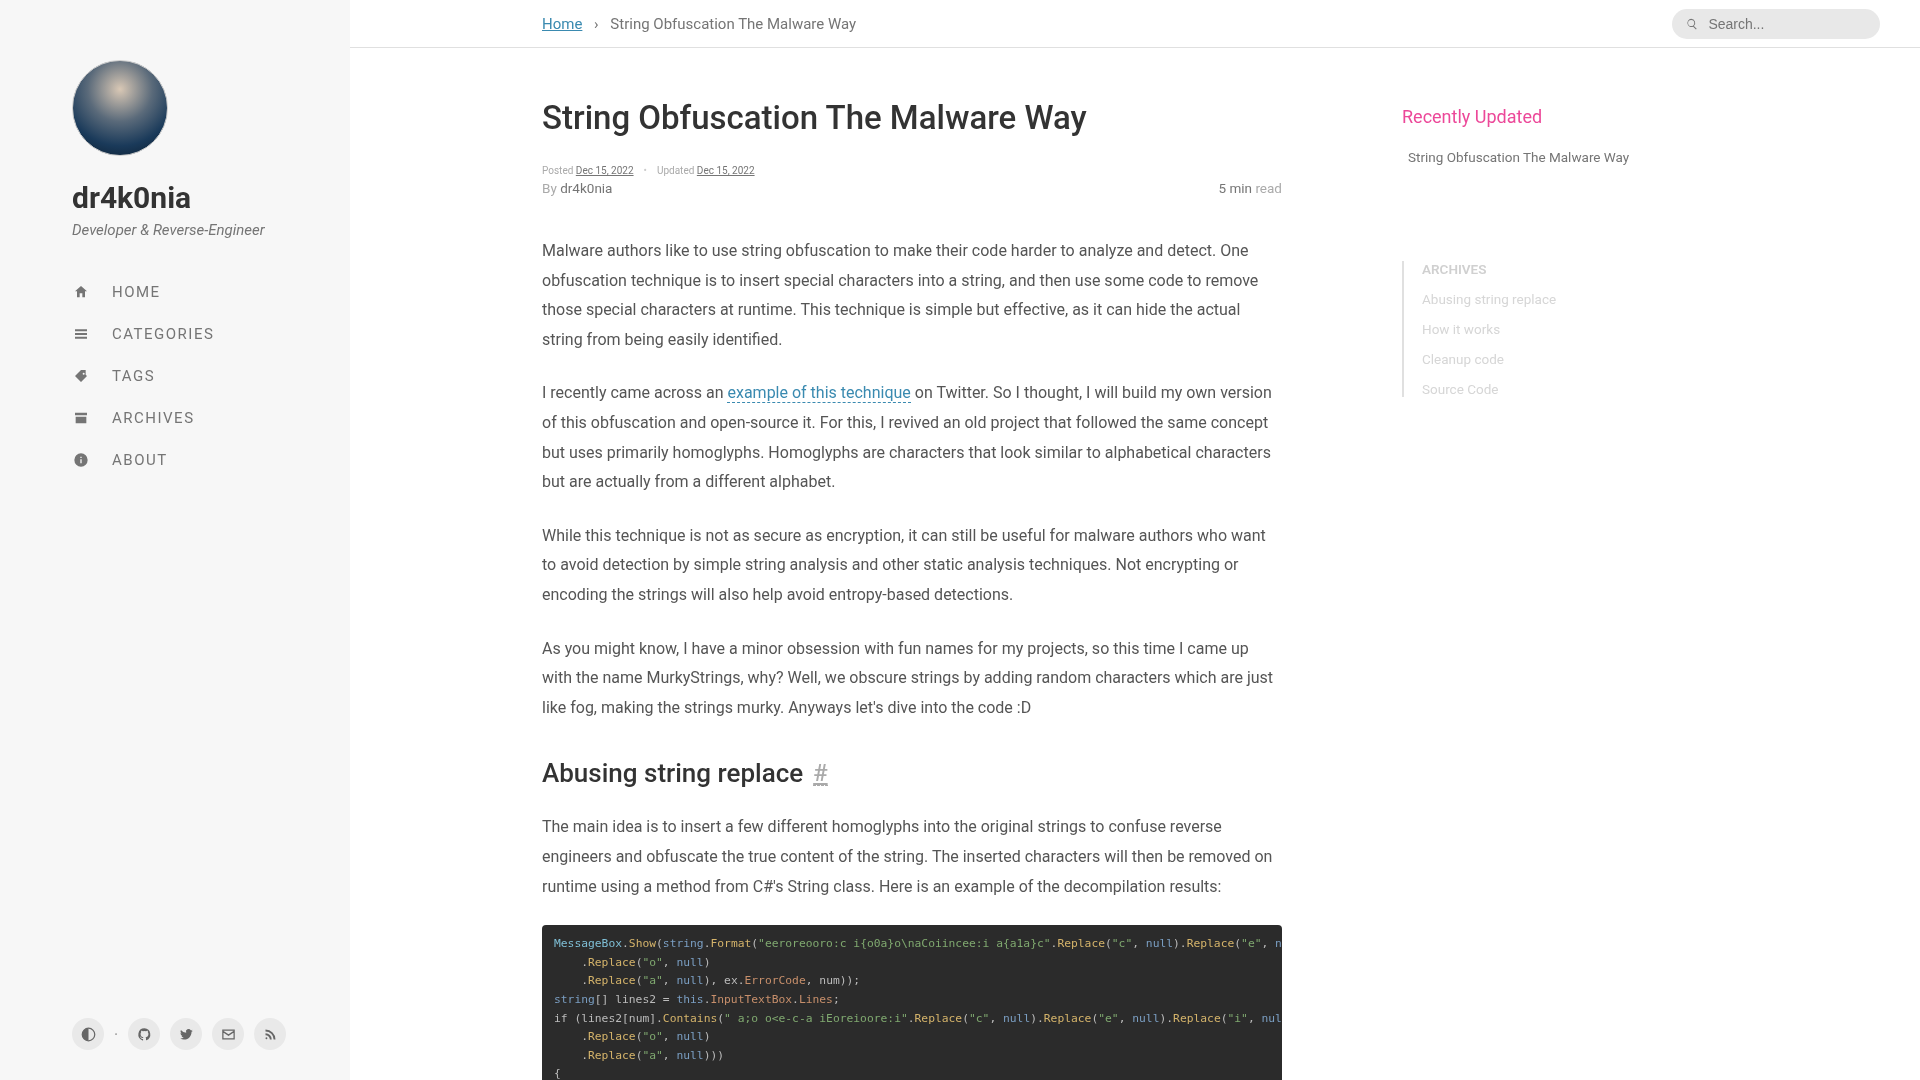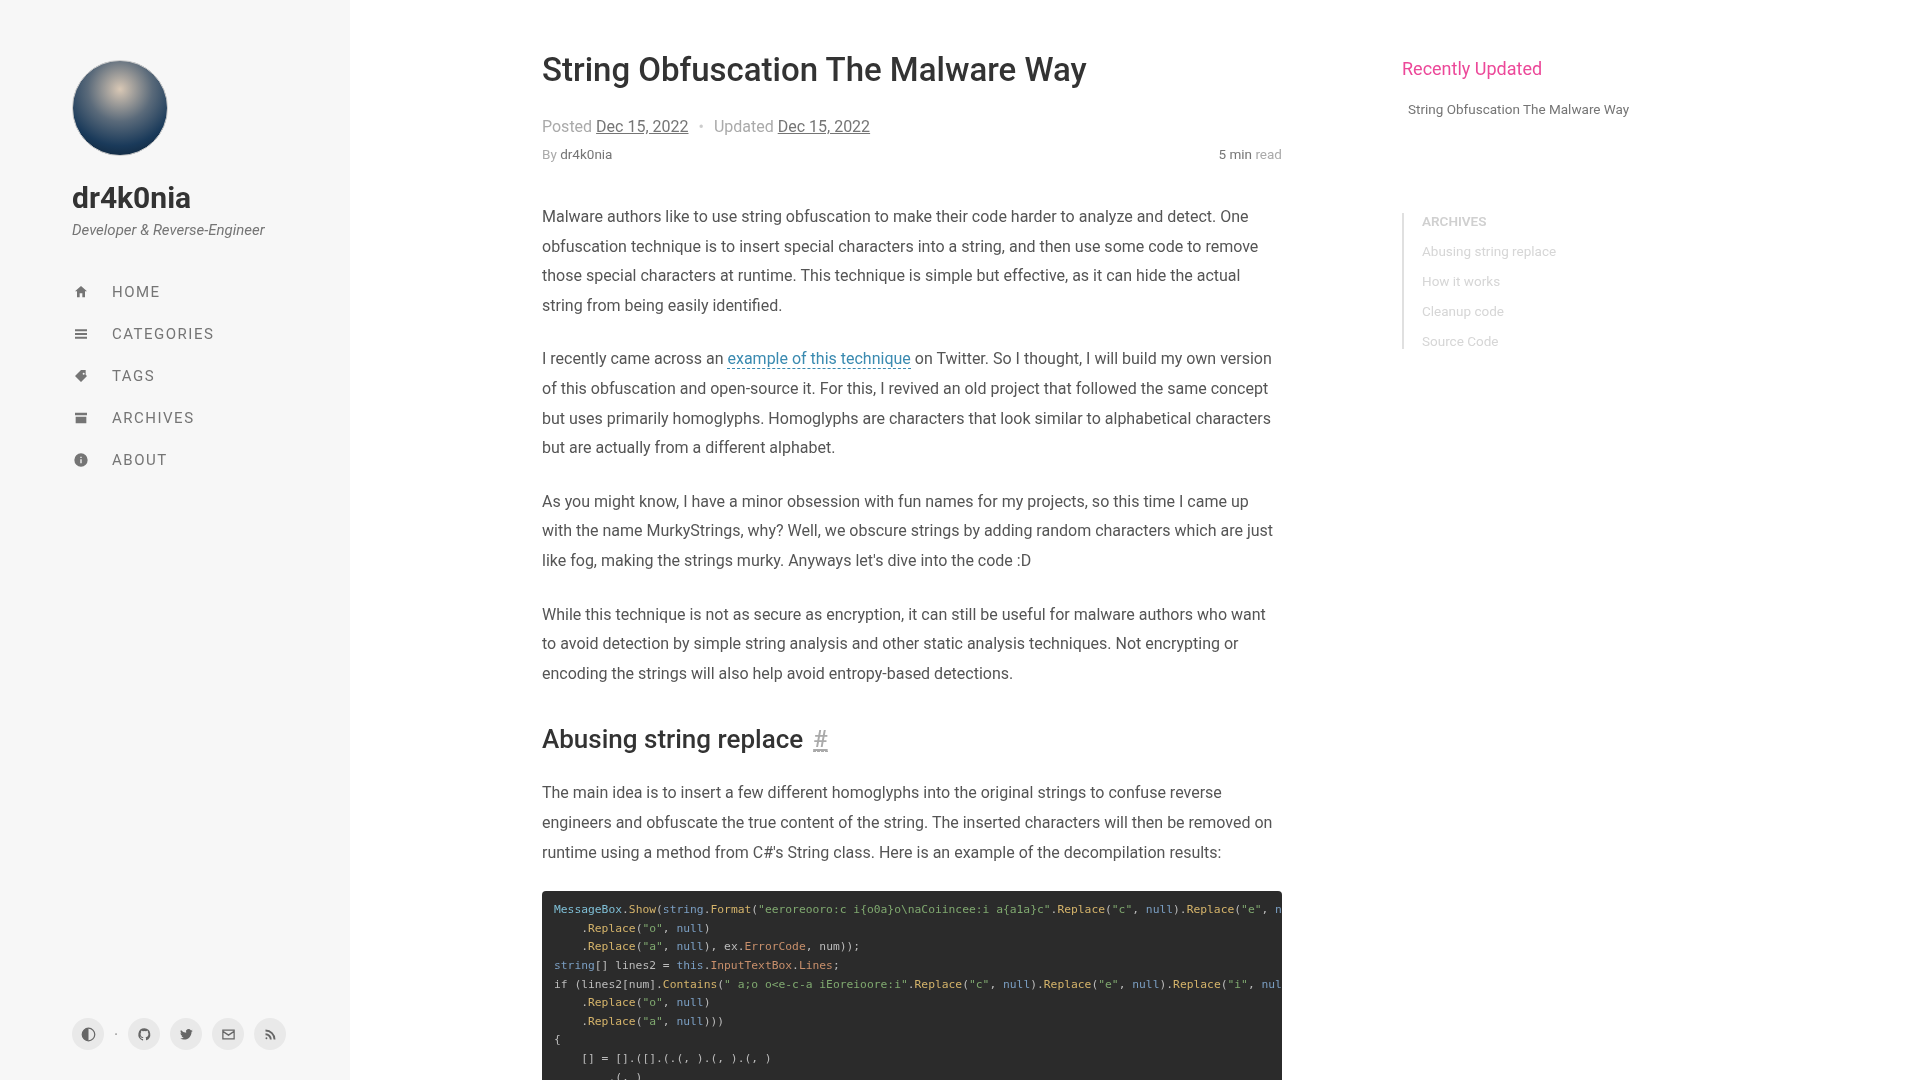"Home › String Obfuscation The" div.topbar { html: none -> <div> <div> <a>Home</a> <span>›</span> <span>String Obfuscation The Malware Way</span> </div> <div> <svg> <path></path> </svg> <input> </div> </div> }
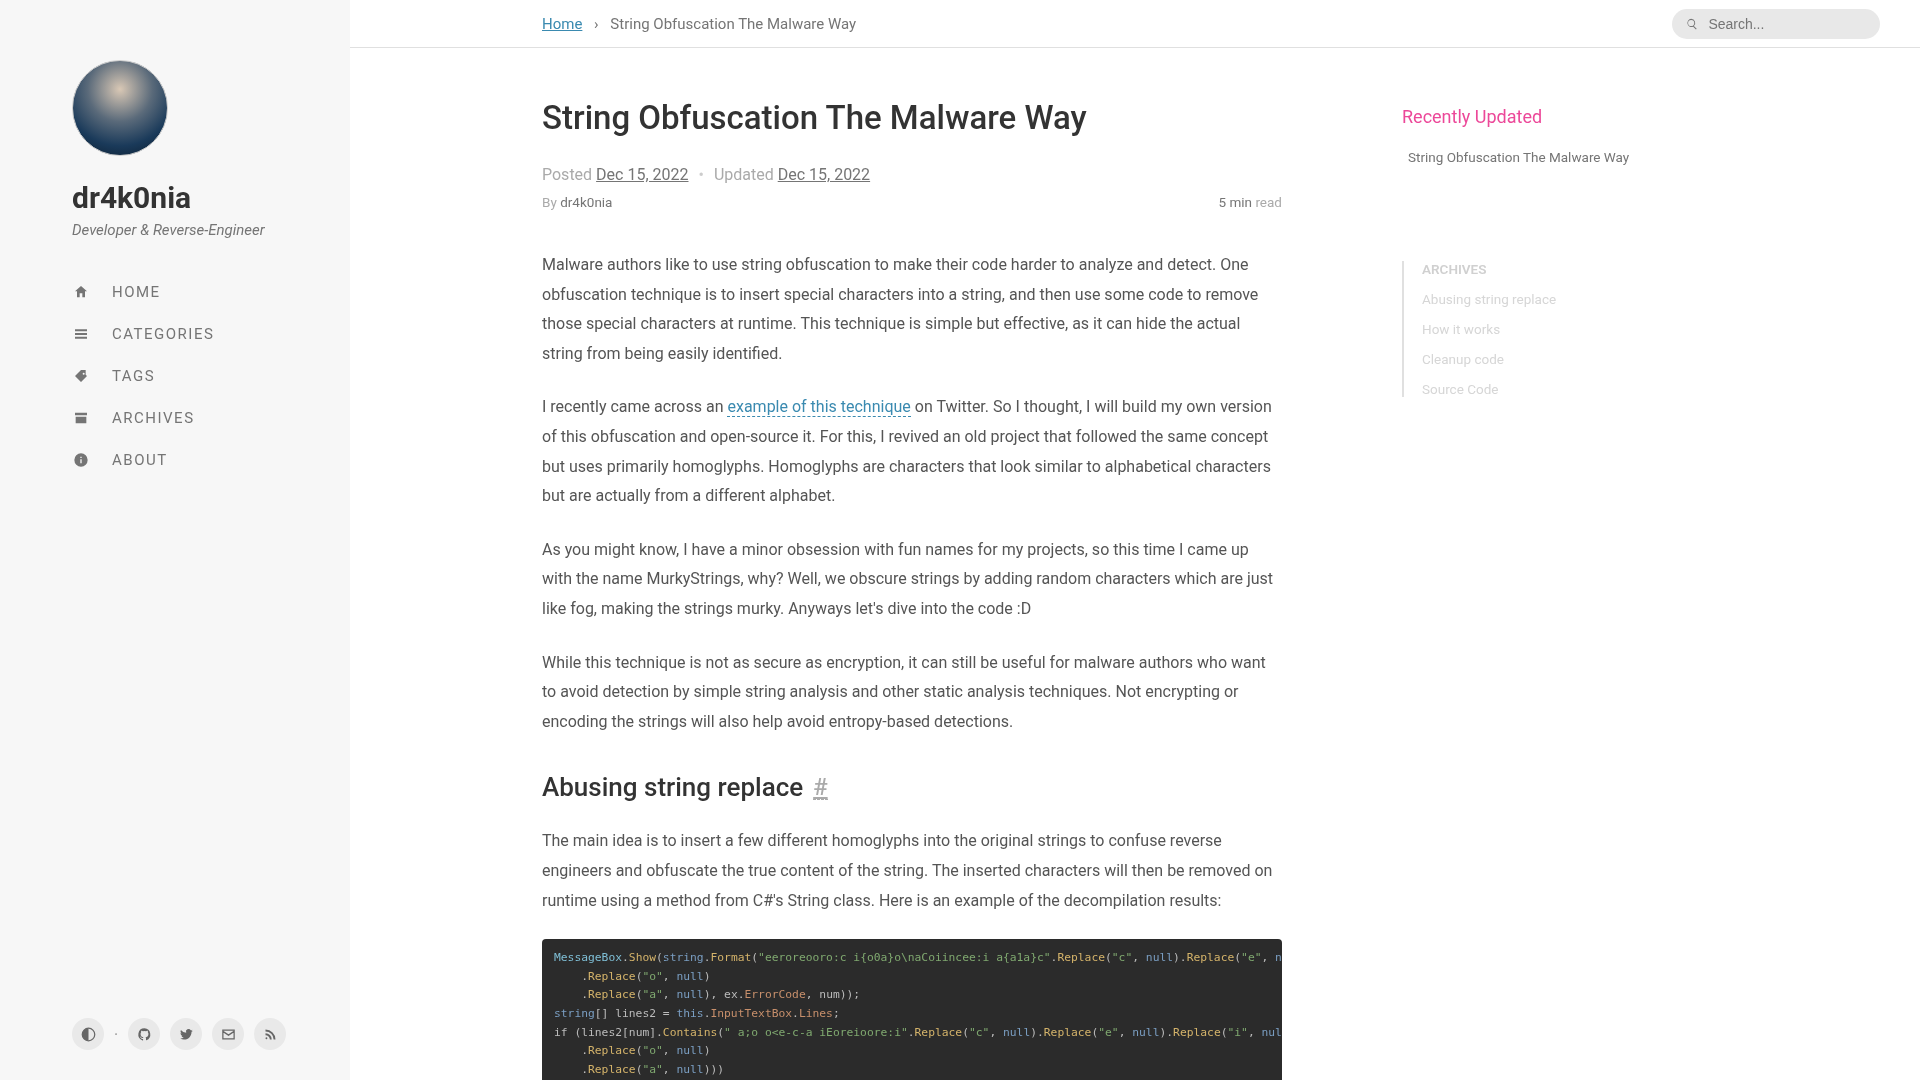"Posted" .meta-row { font-size: 16px -> 10px; margin-bottom: 10px -> 4px }
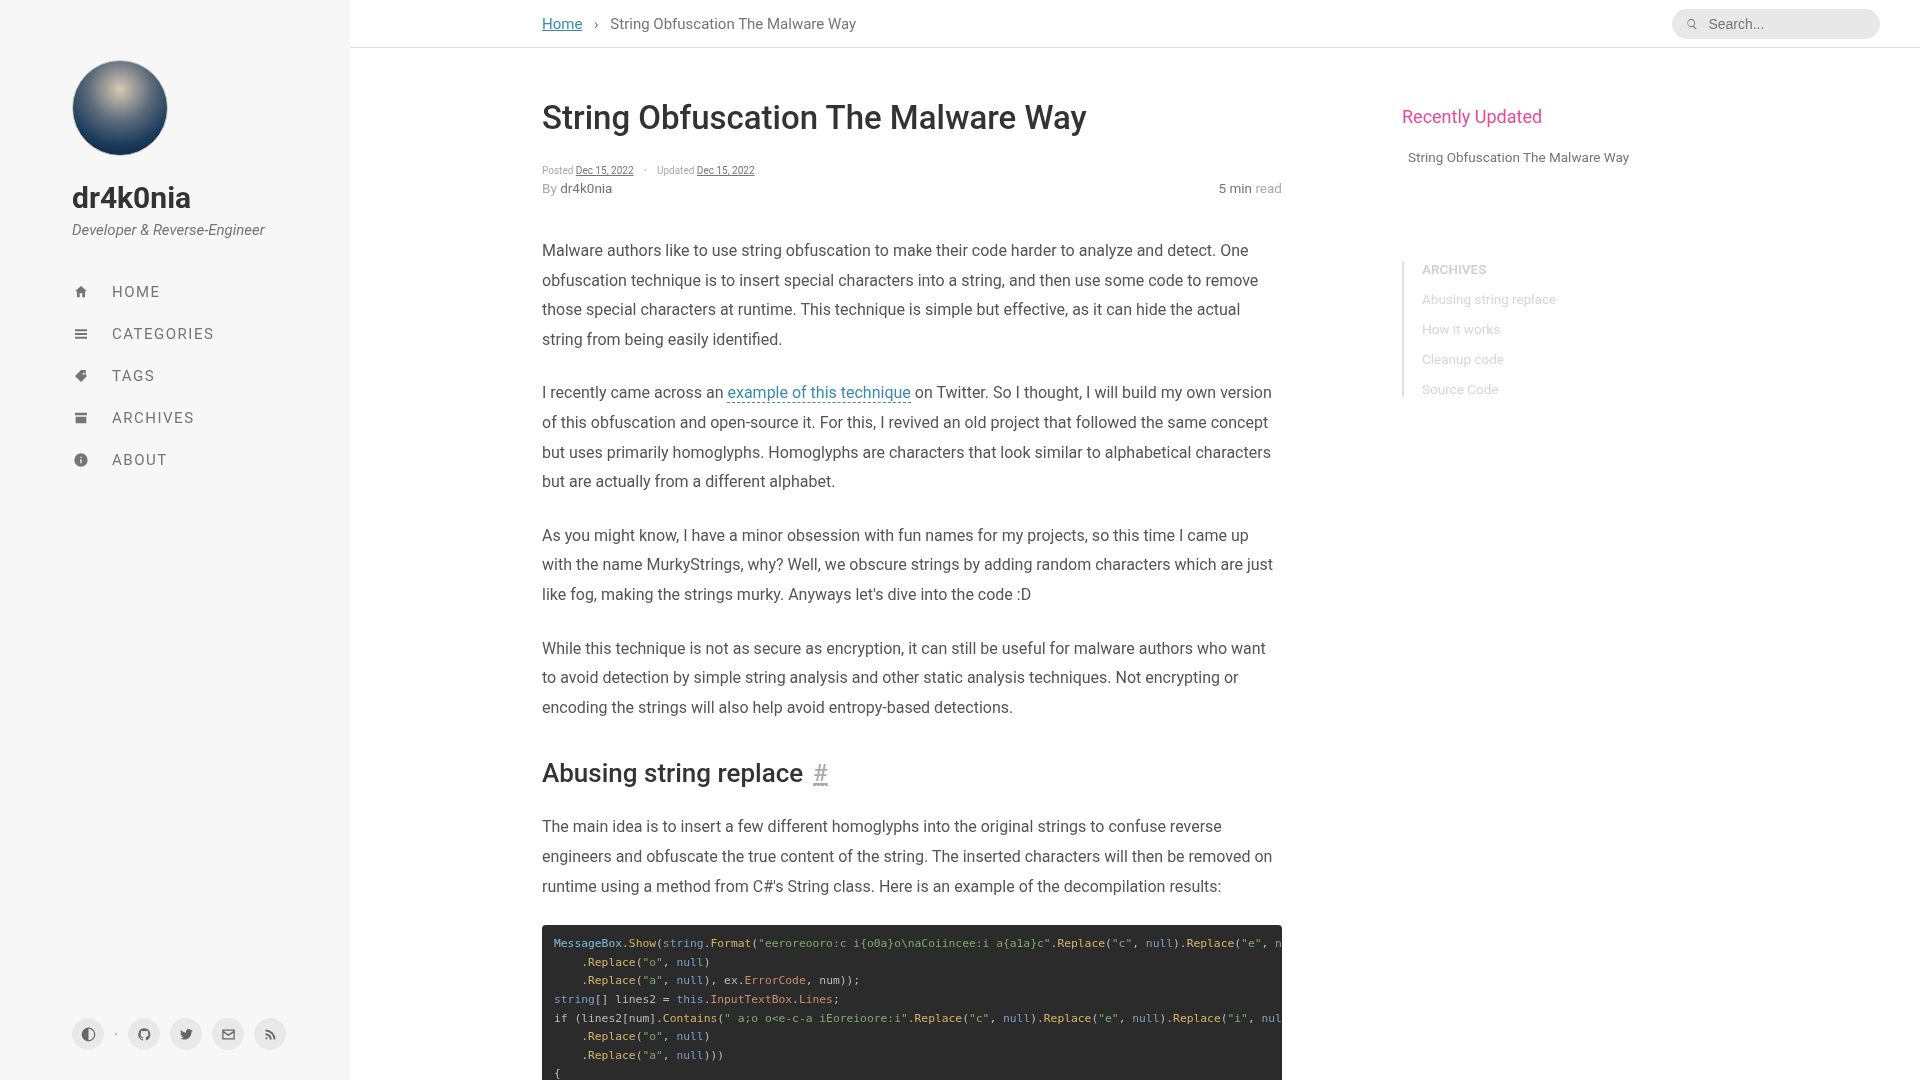"As you might know, I" p { order: before "While this technique is not" -> after "While this technique is not" }
